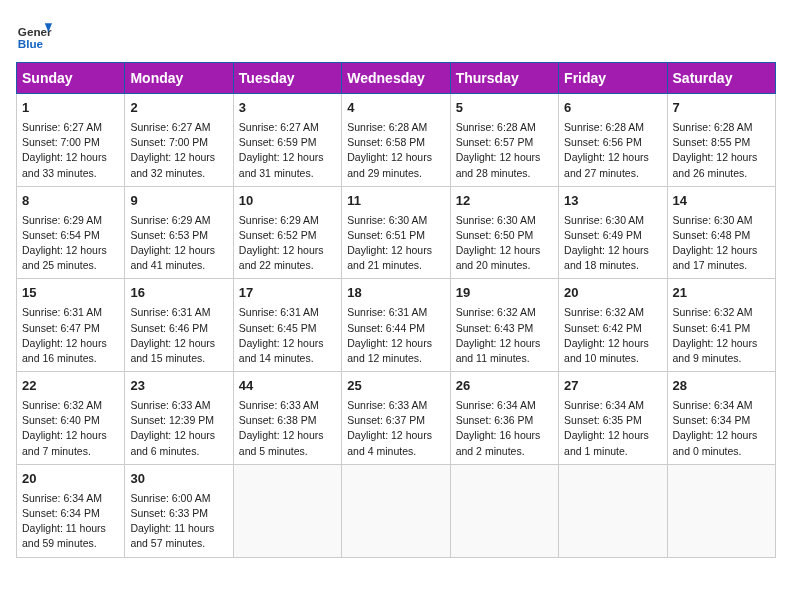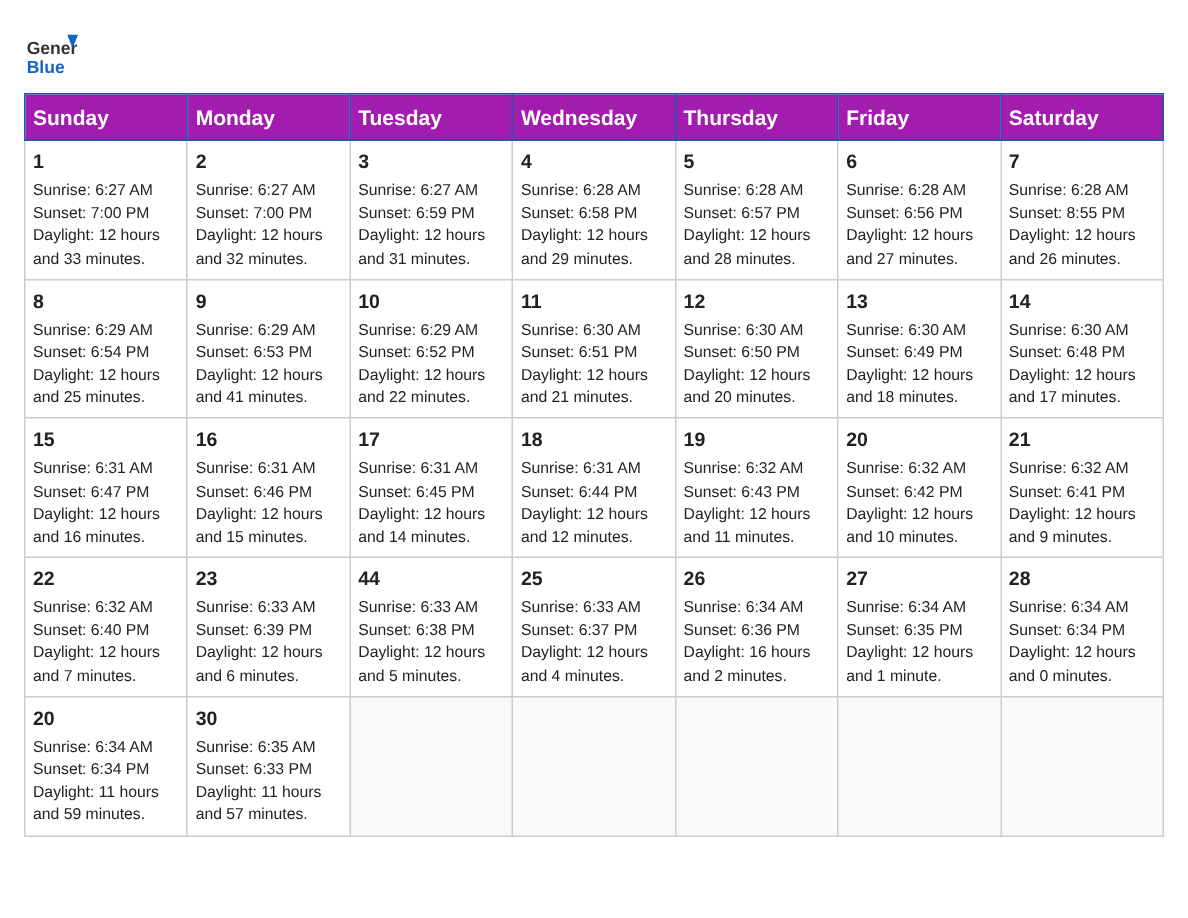"Sunset: 6:39 PM" span { text: 6:39 -> 12:39 }
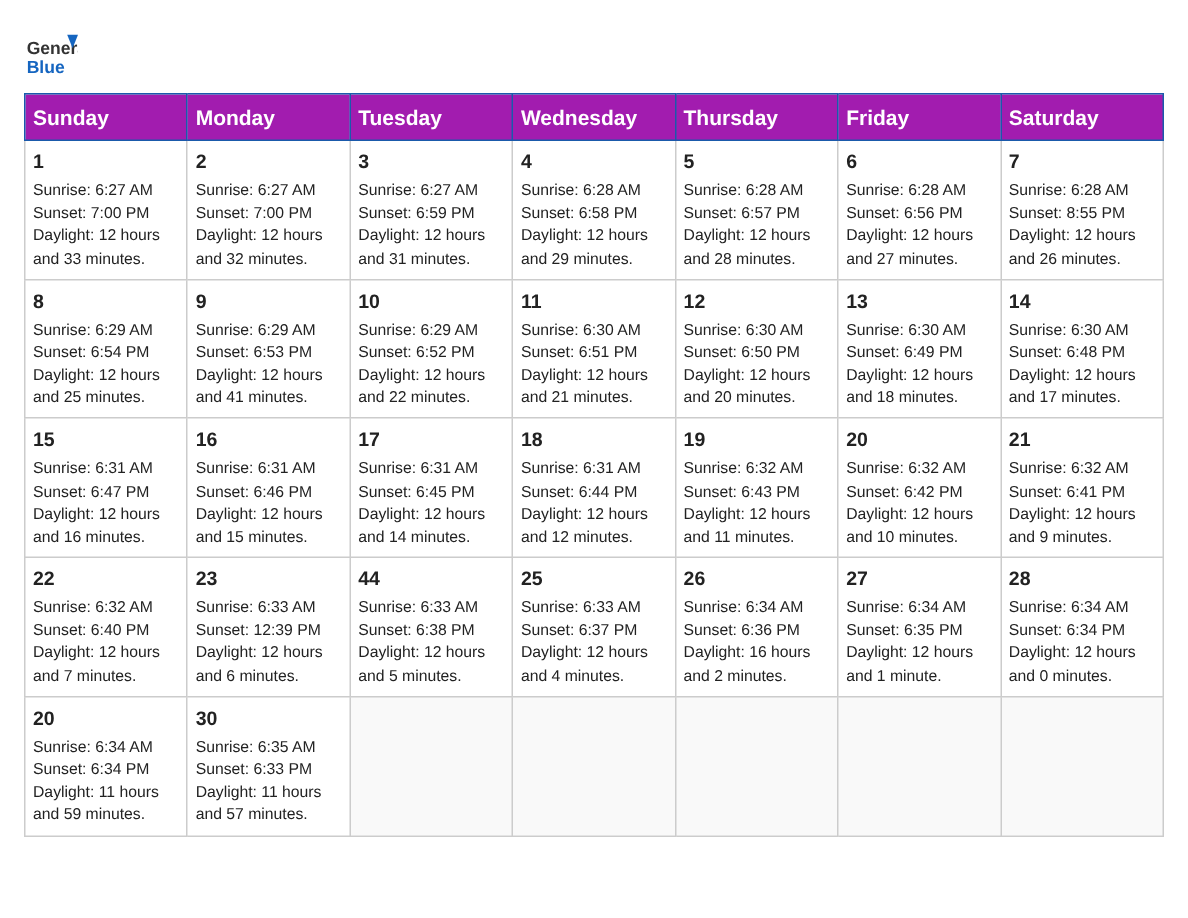"Sunrise: 6:35 AM" span { text: 6:35 -> 6:00 }
